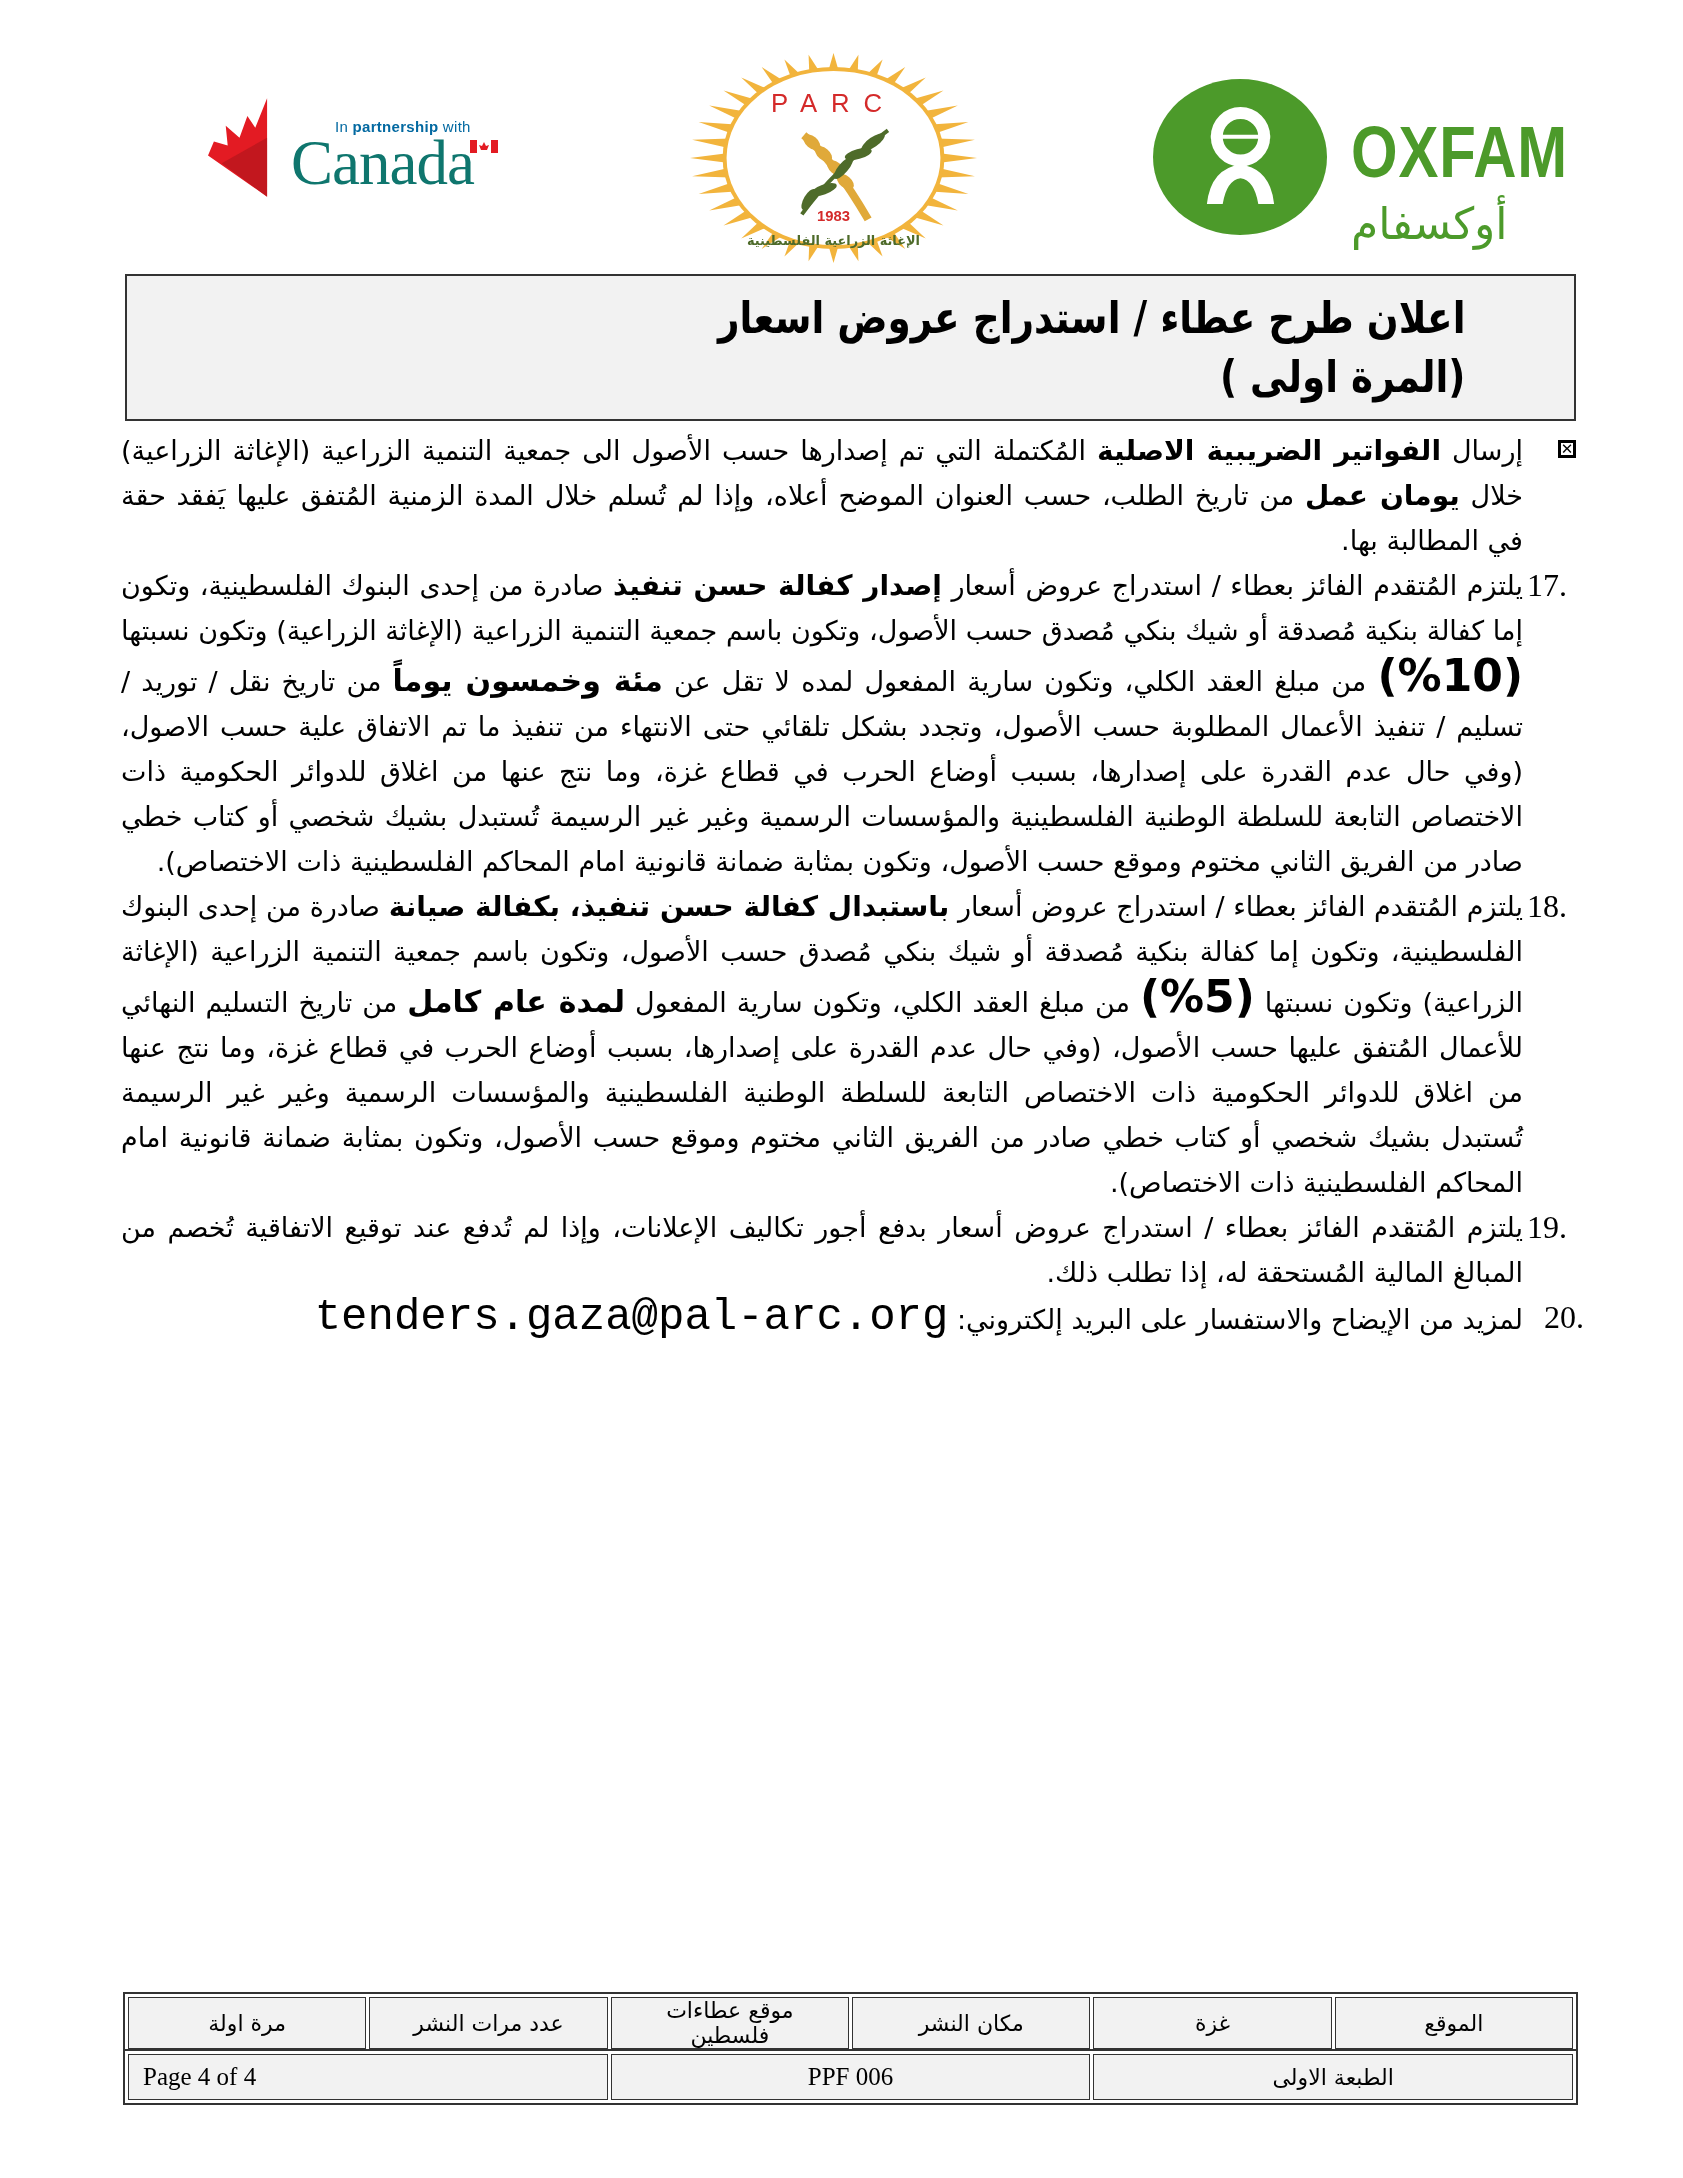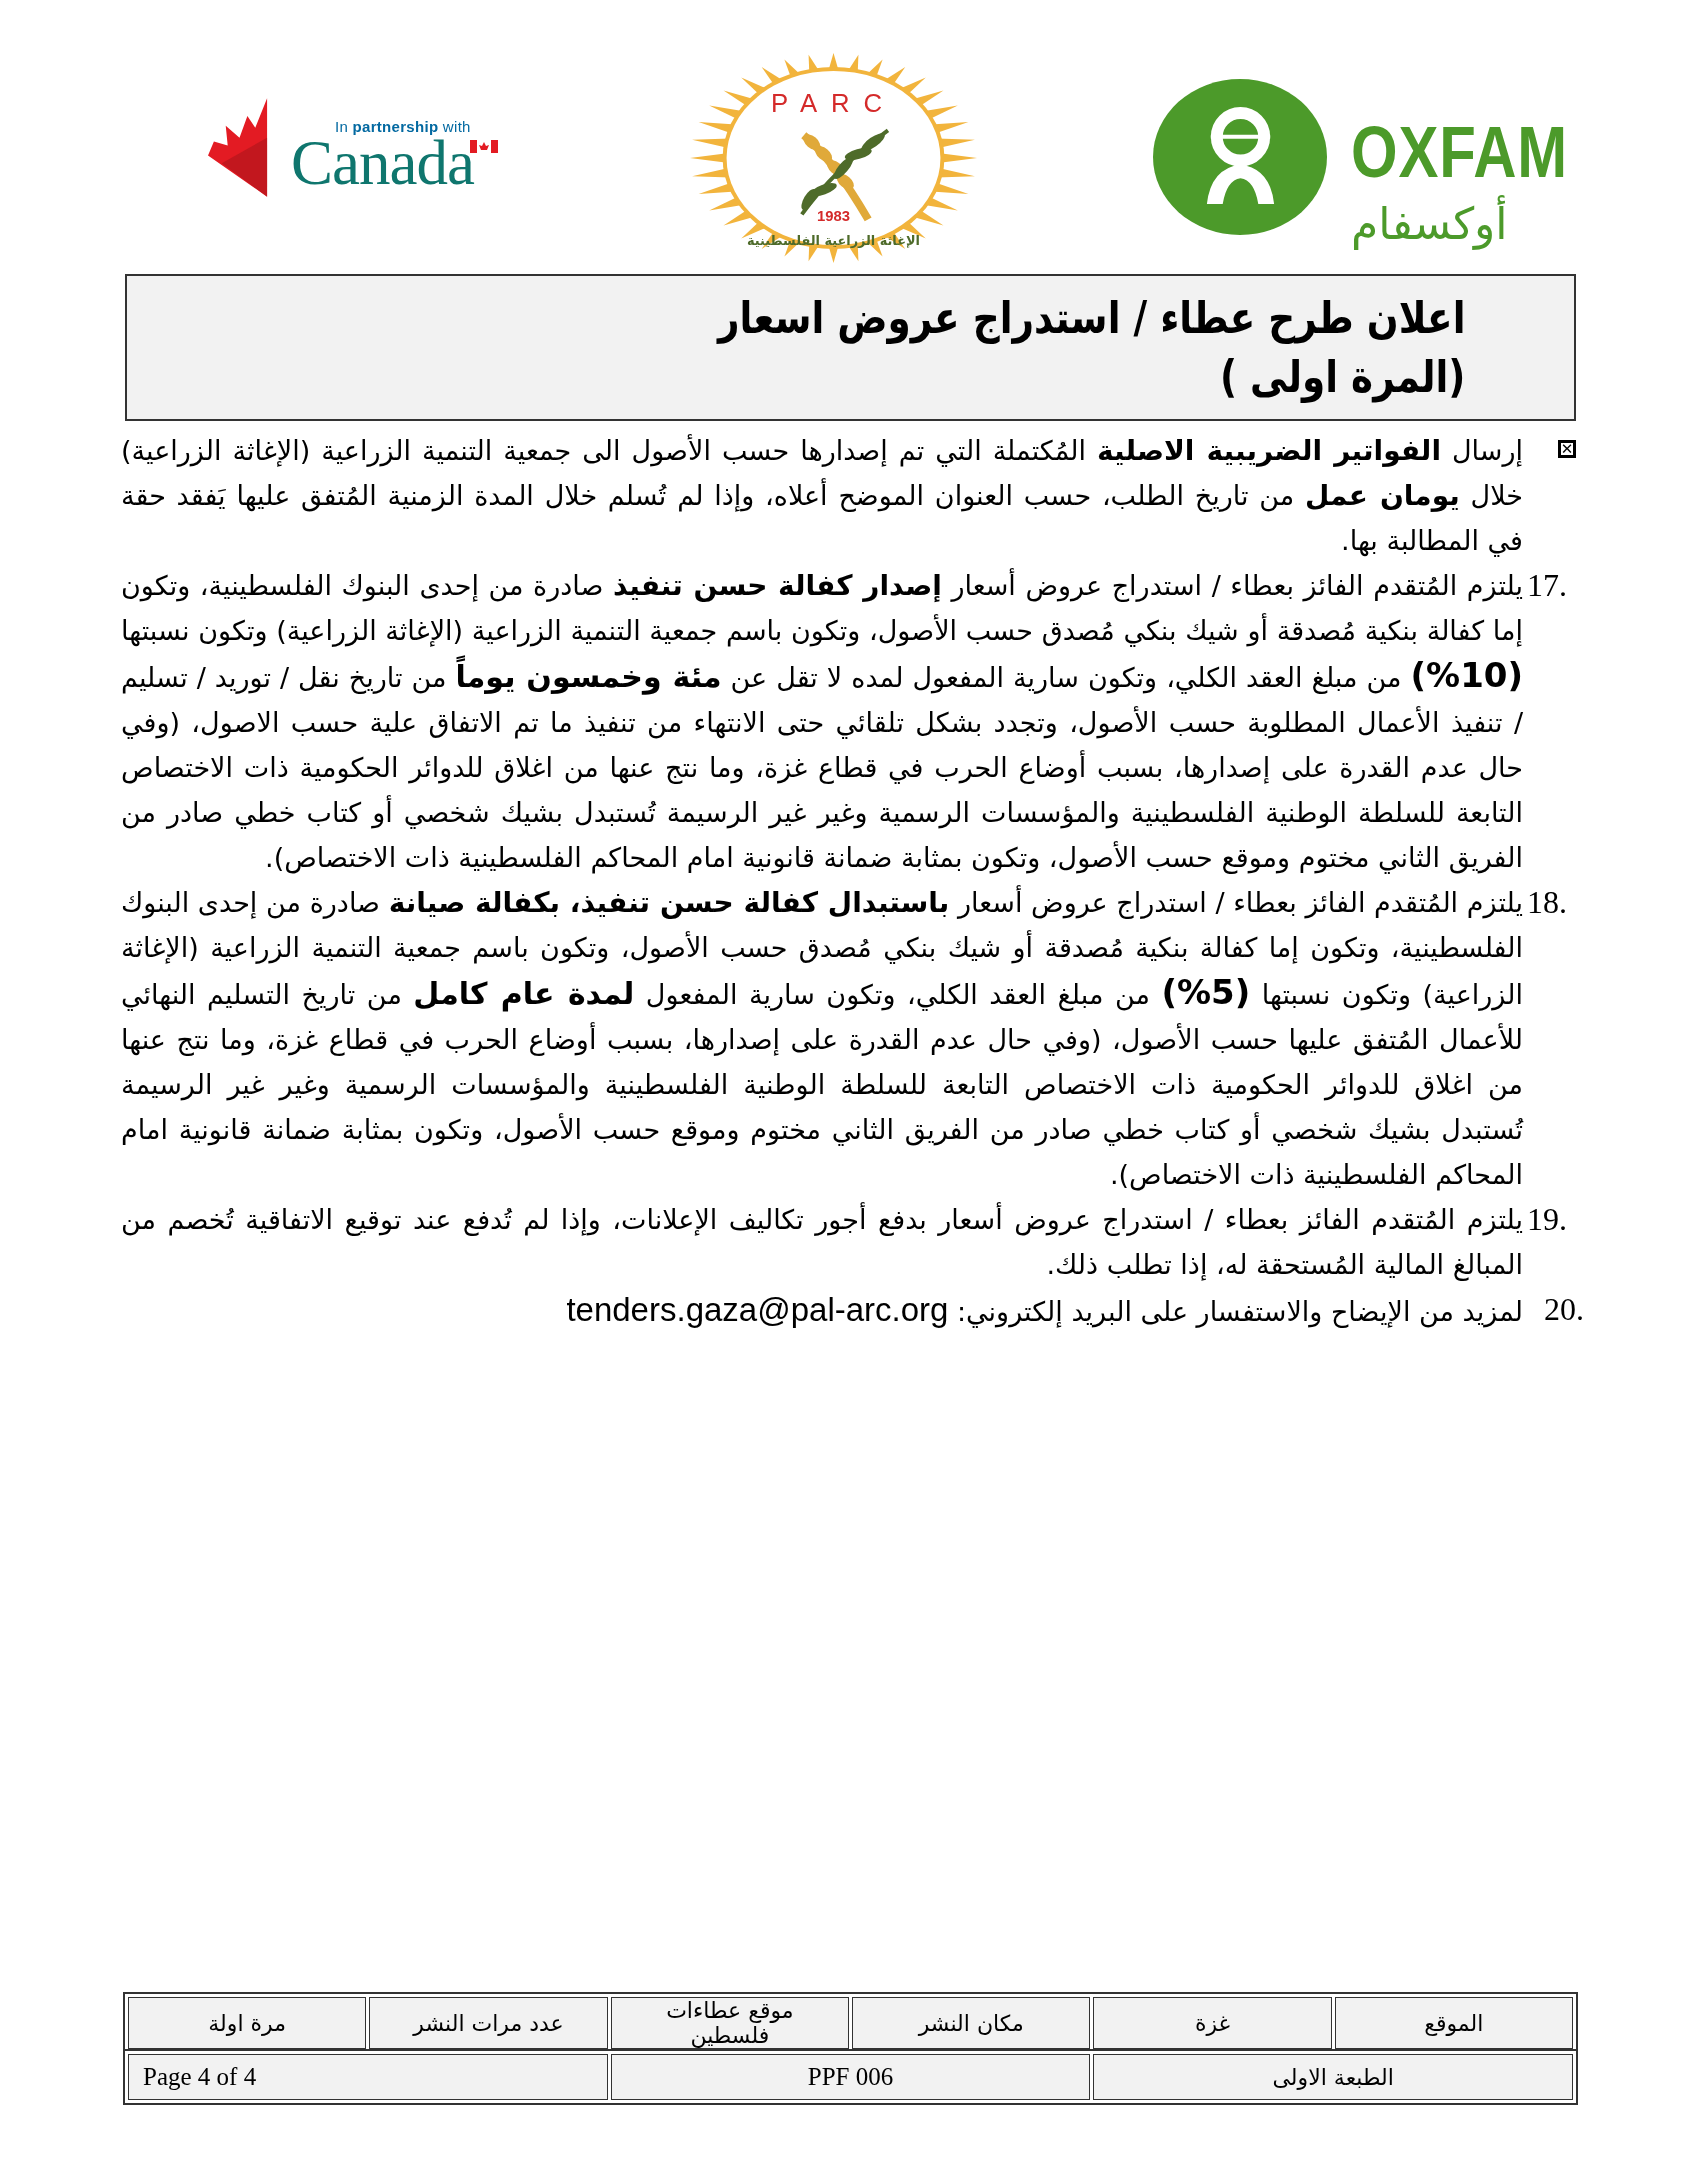"(10%)" .para .big { font-size: 34px -> 44px }
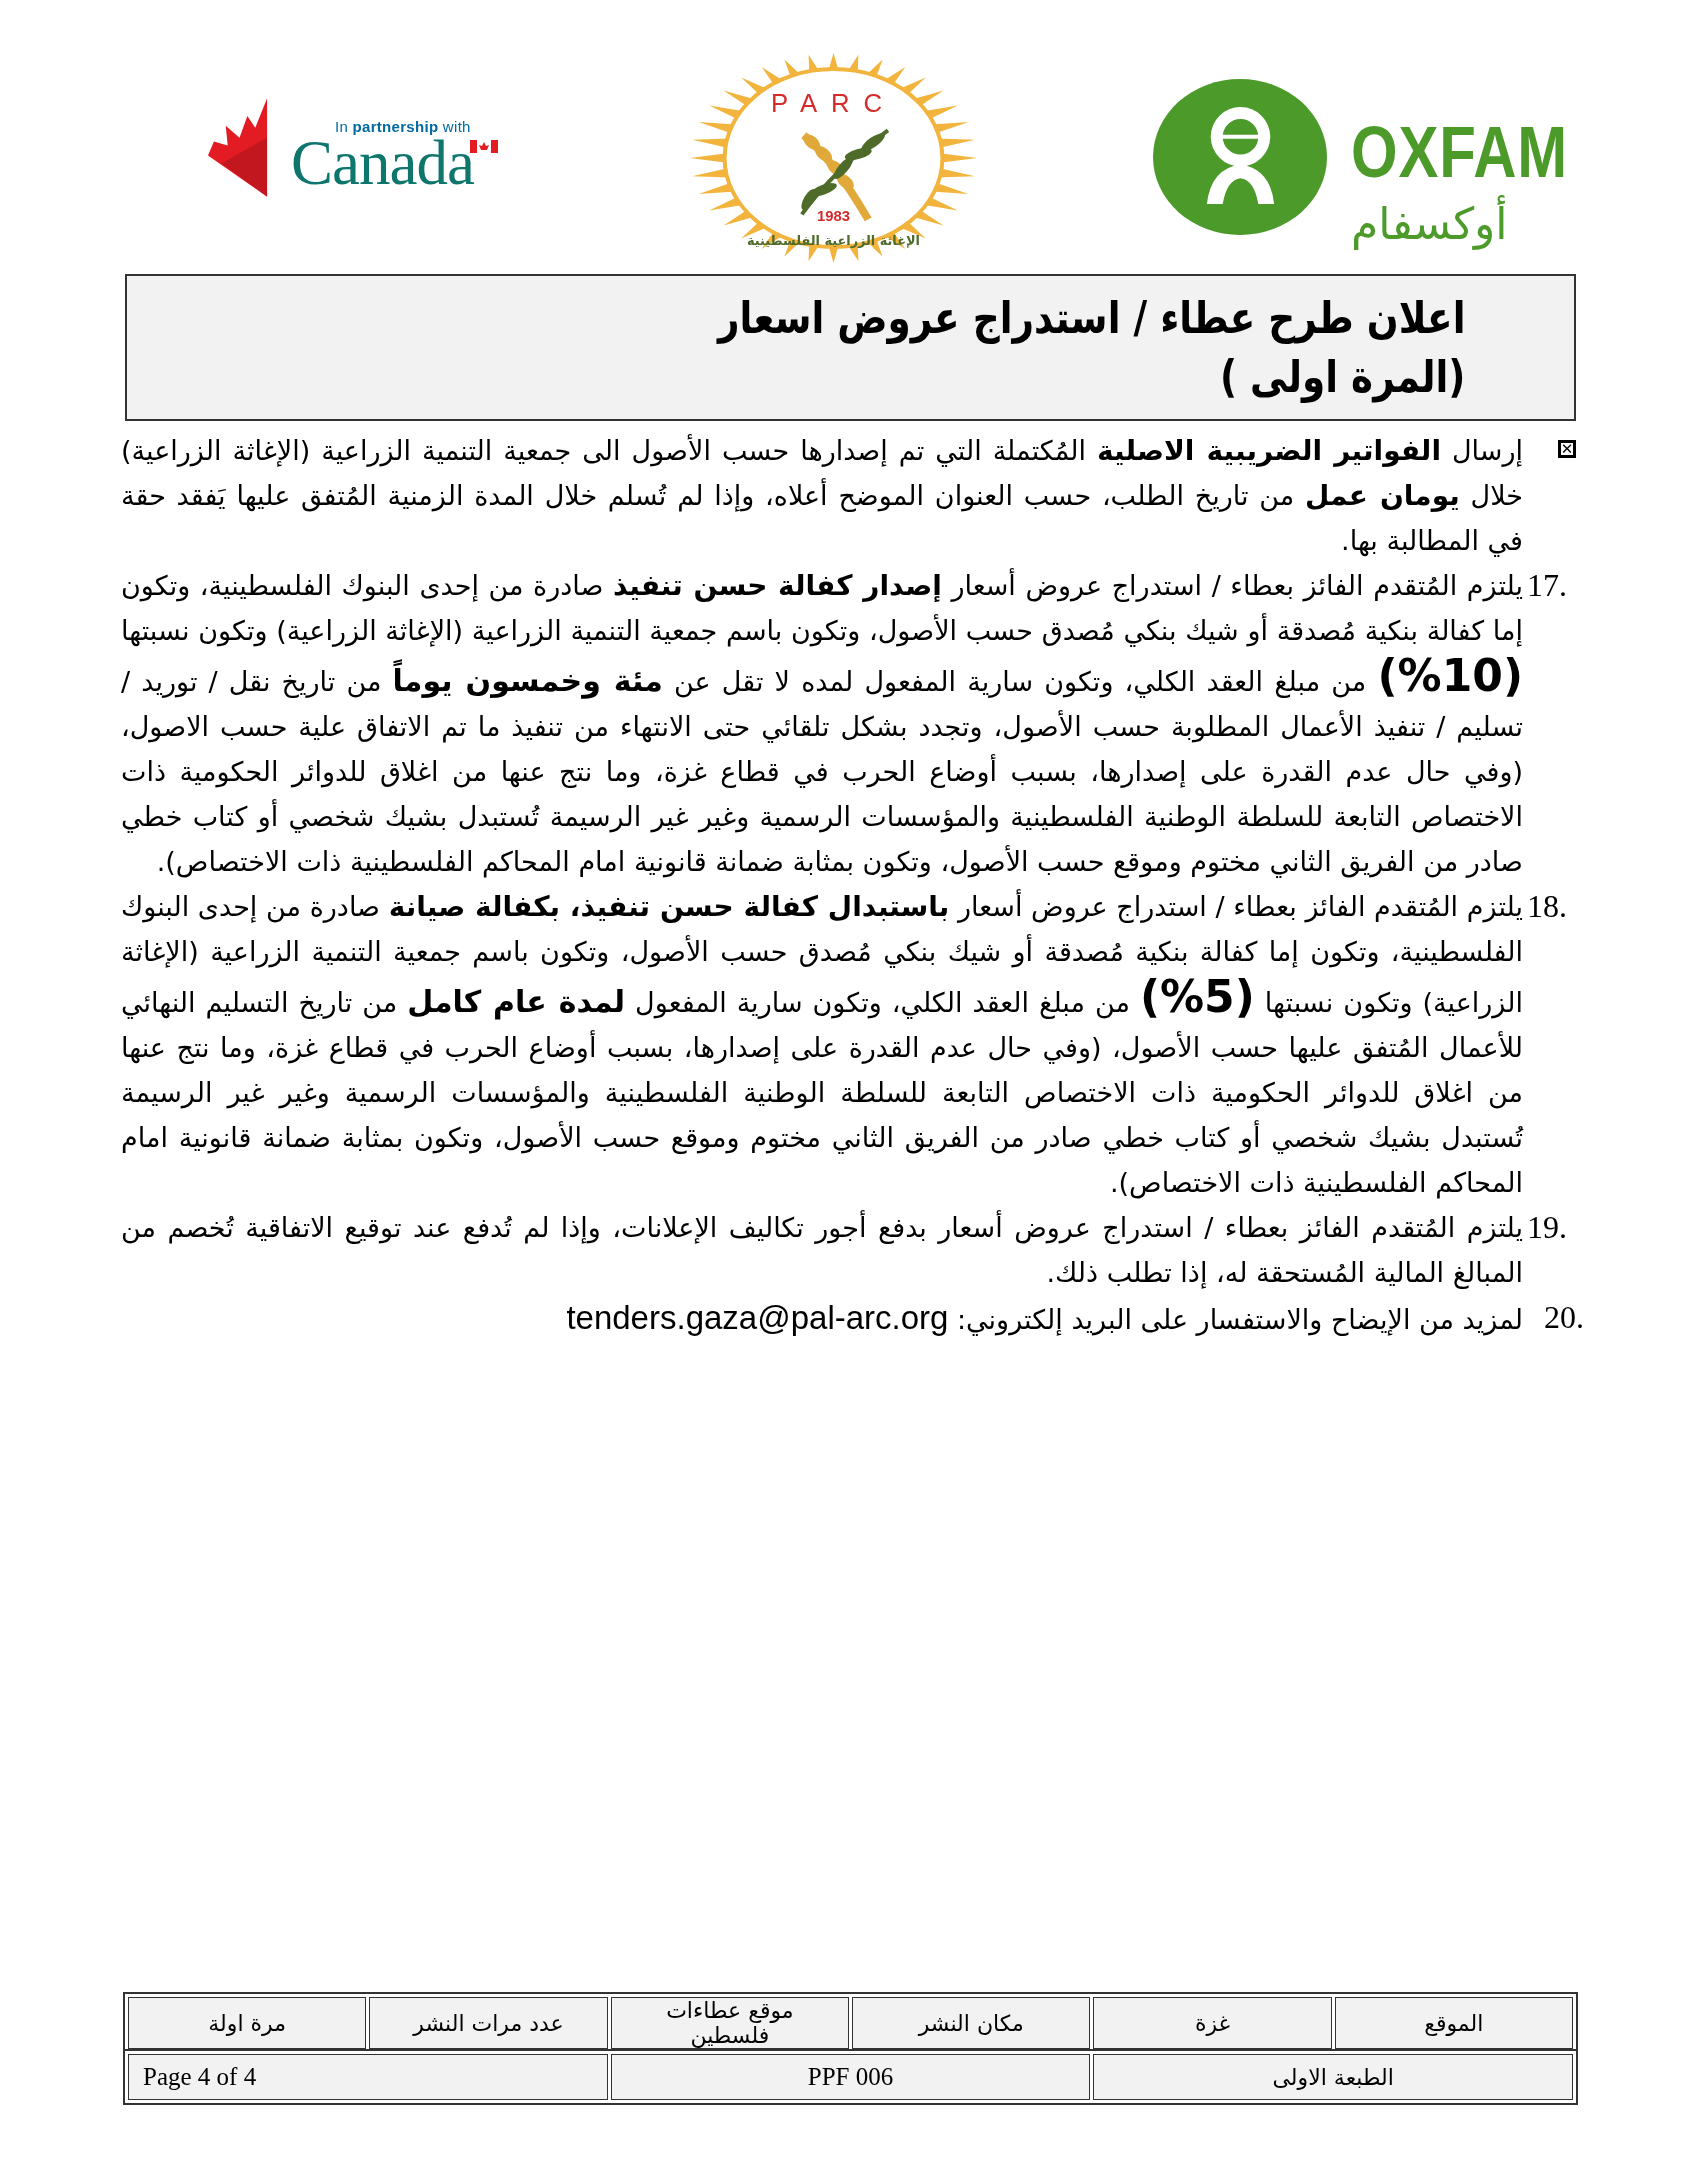"tenders.gaza@pal-arc.org" .email { font-family: Liberation Sans, sans-serif -> Liberation Mono, monospace; font-size: 33px -> 44px }
